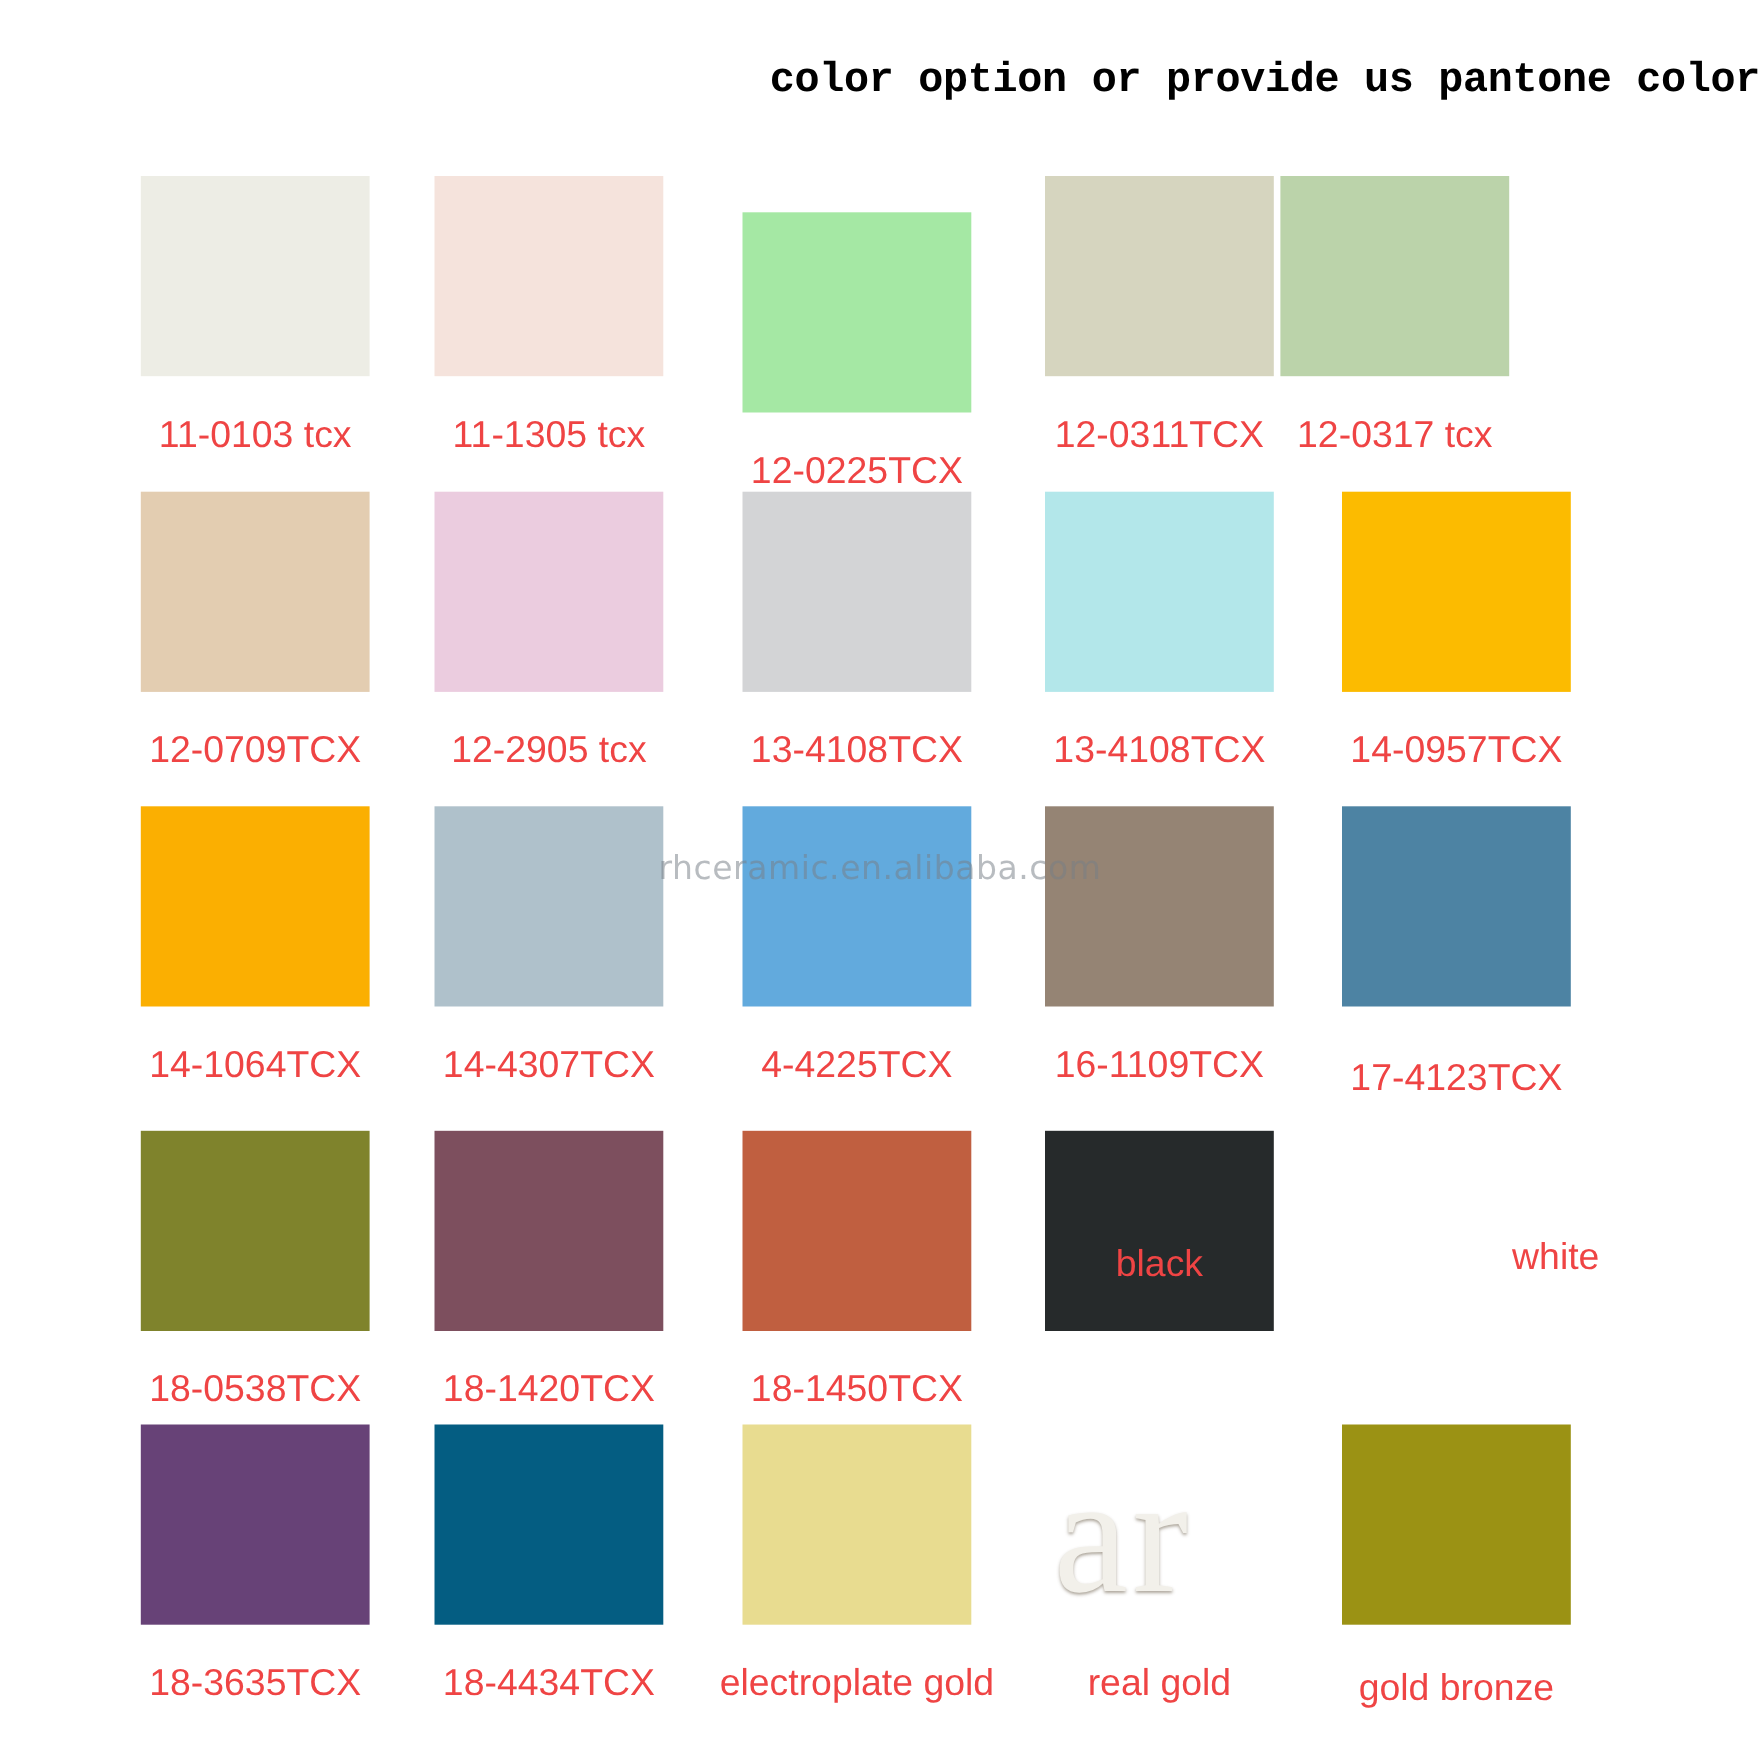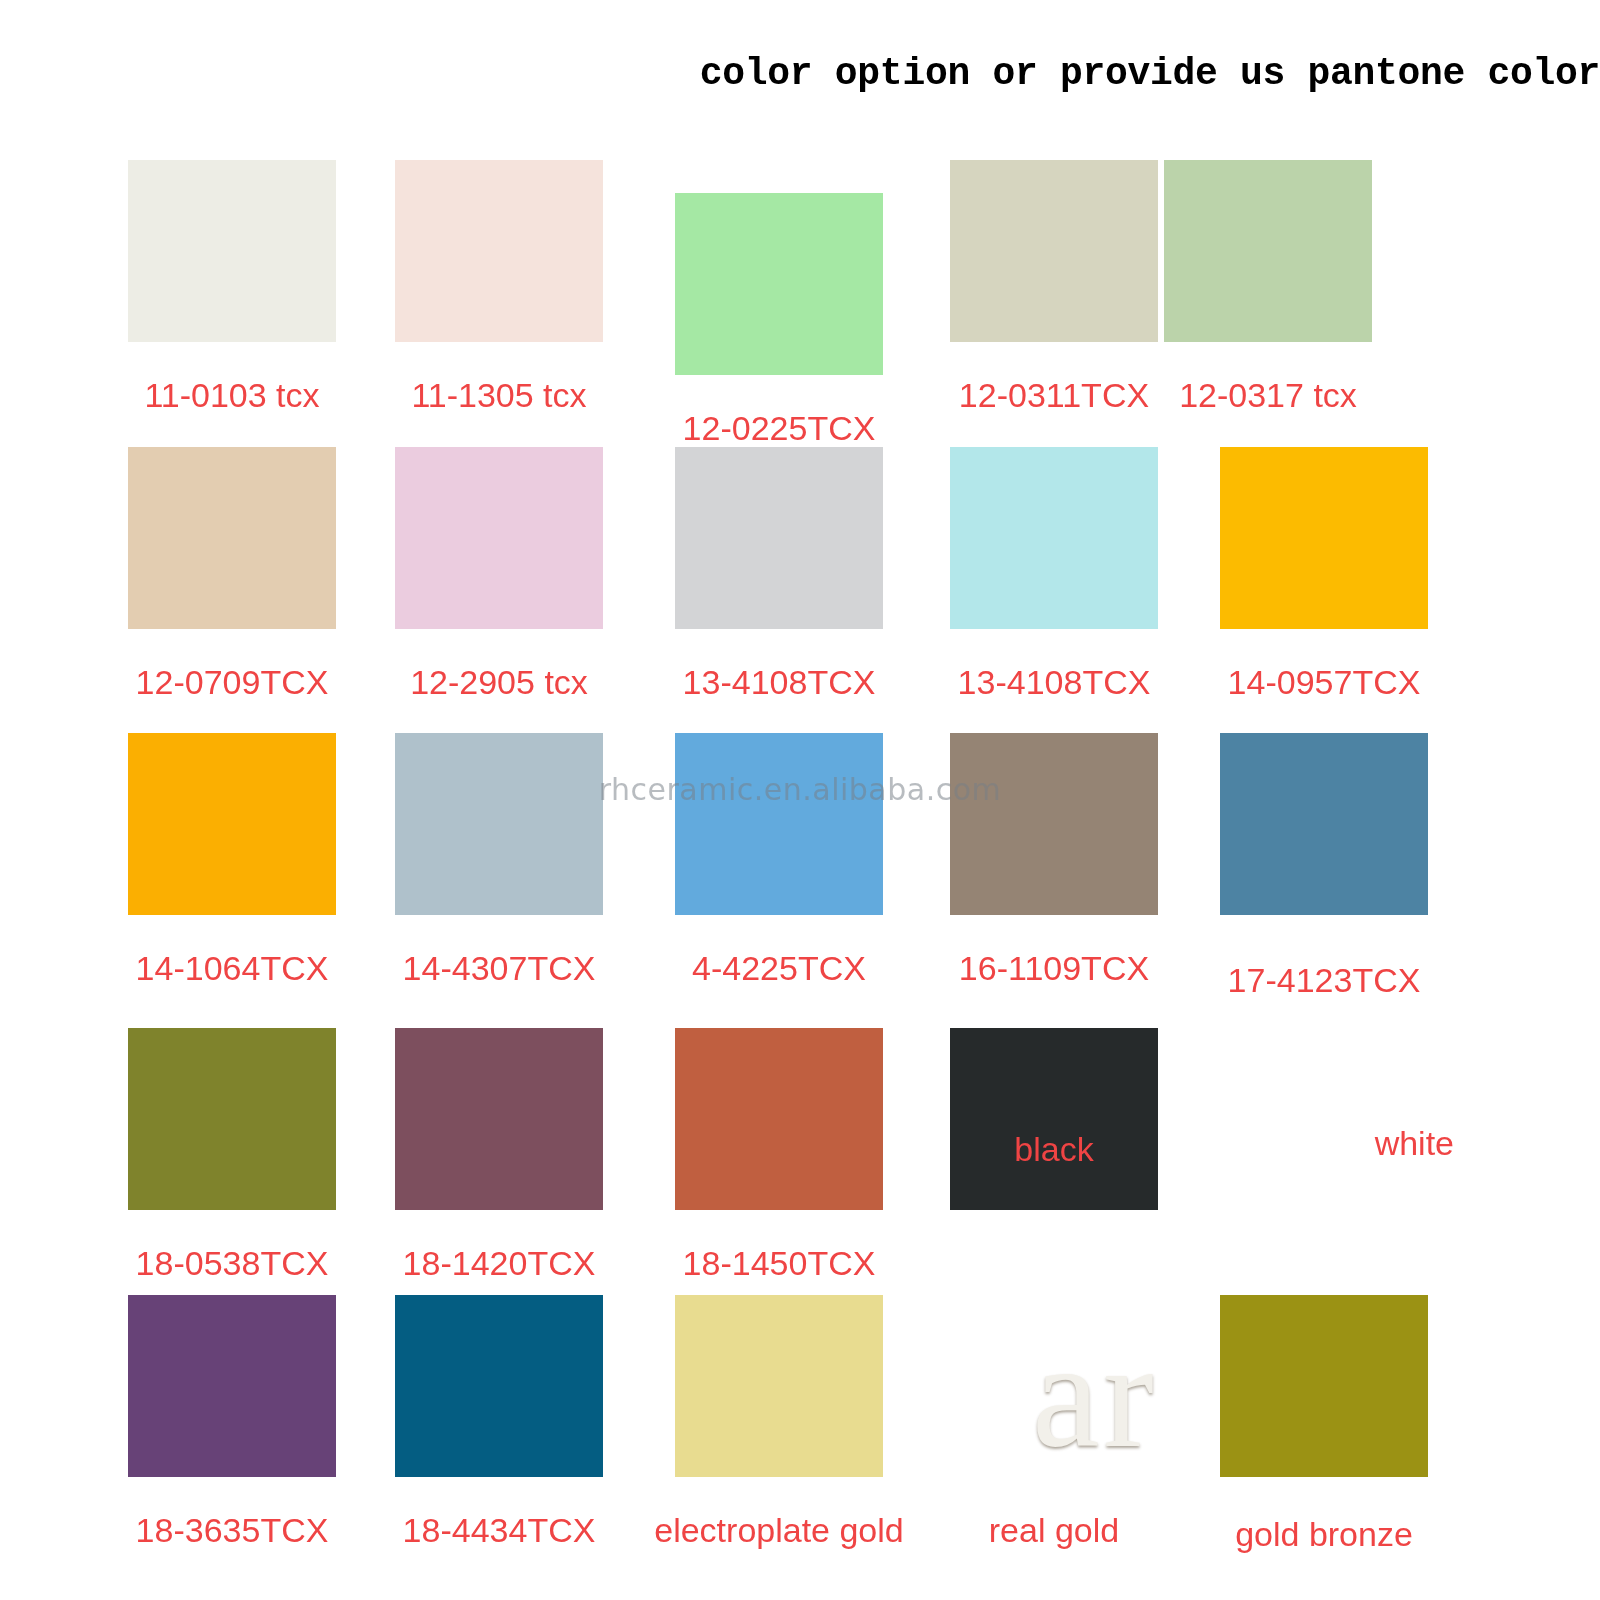"ar" .swatch-box { text-align: right -> none }
